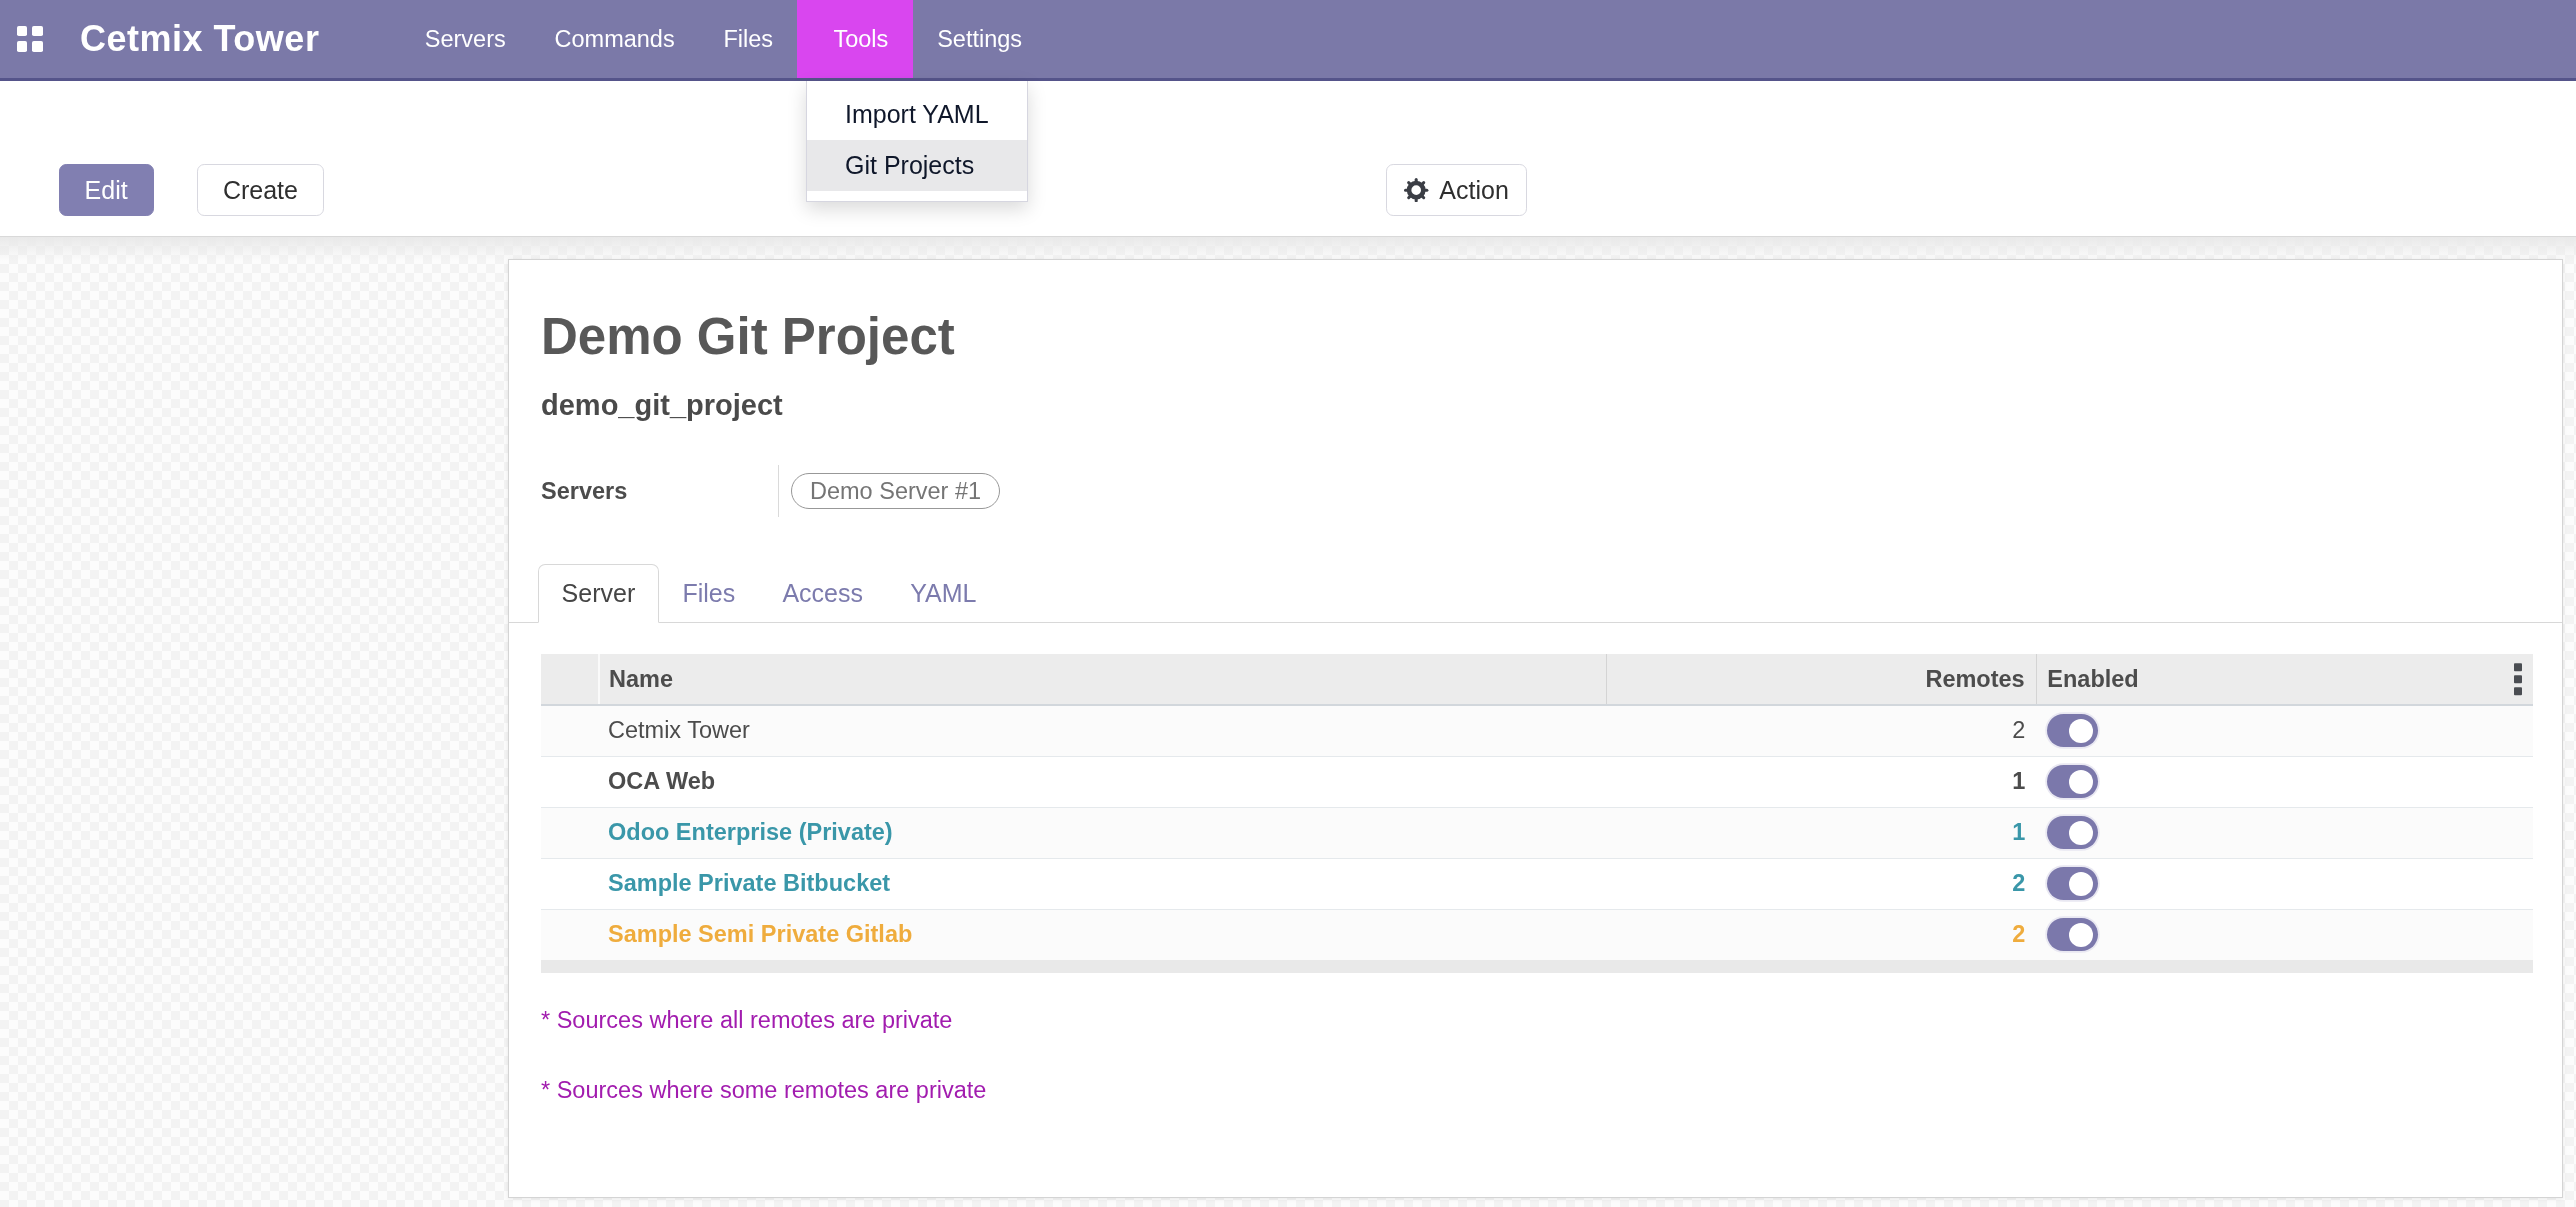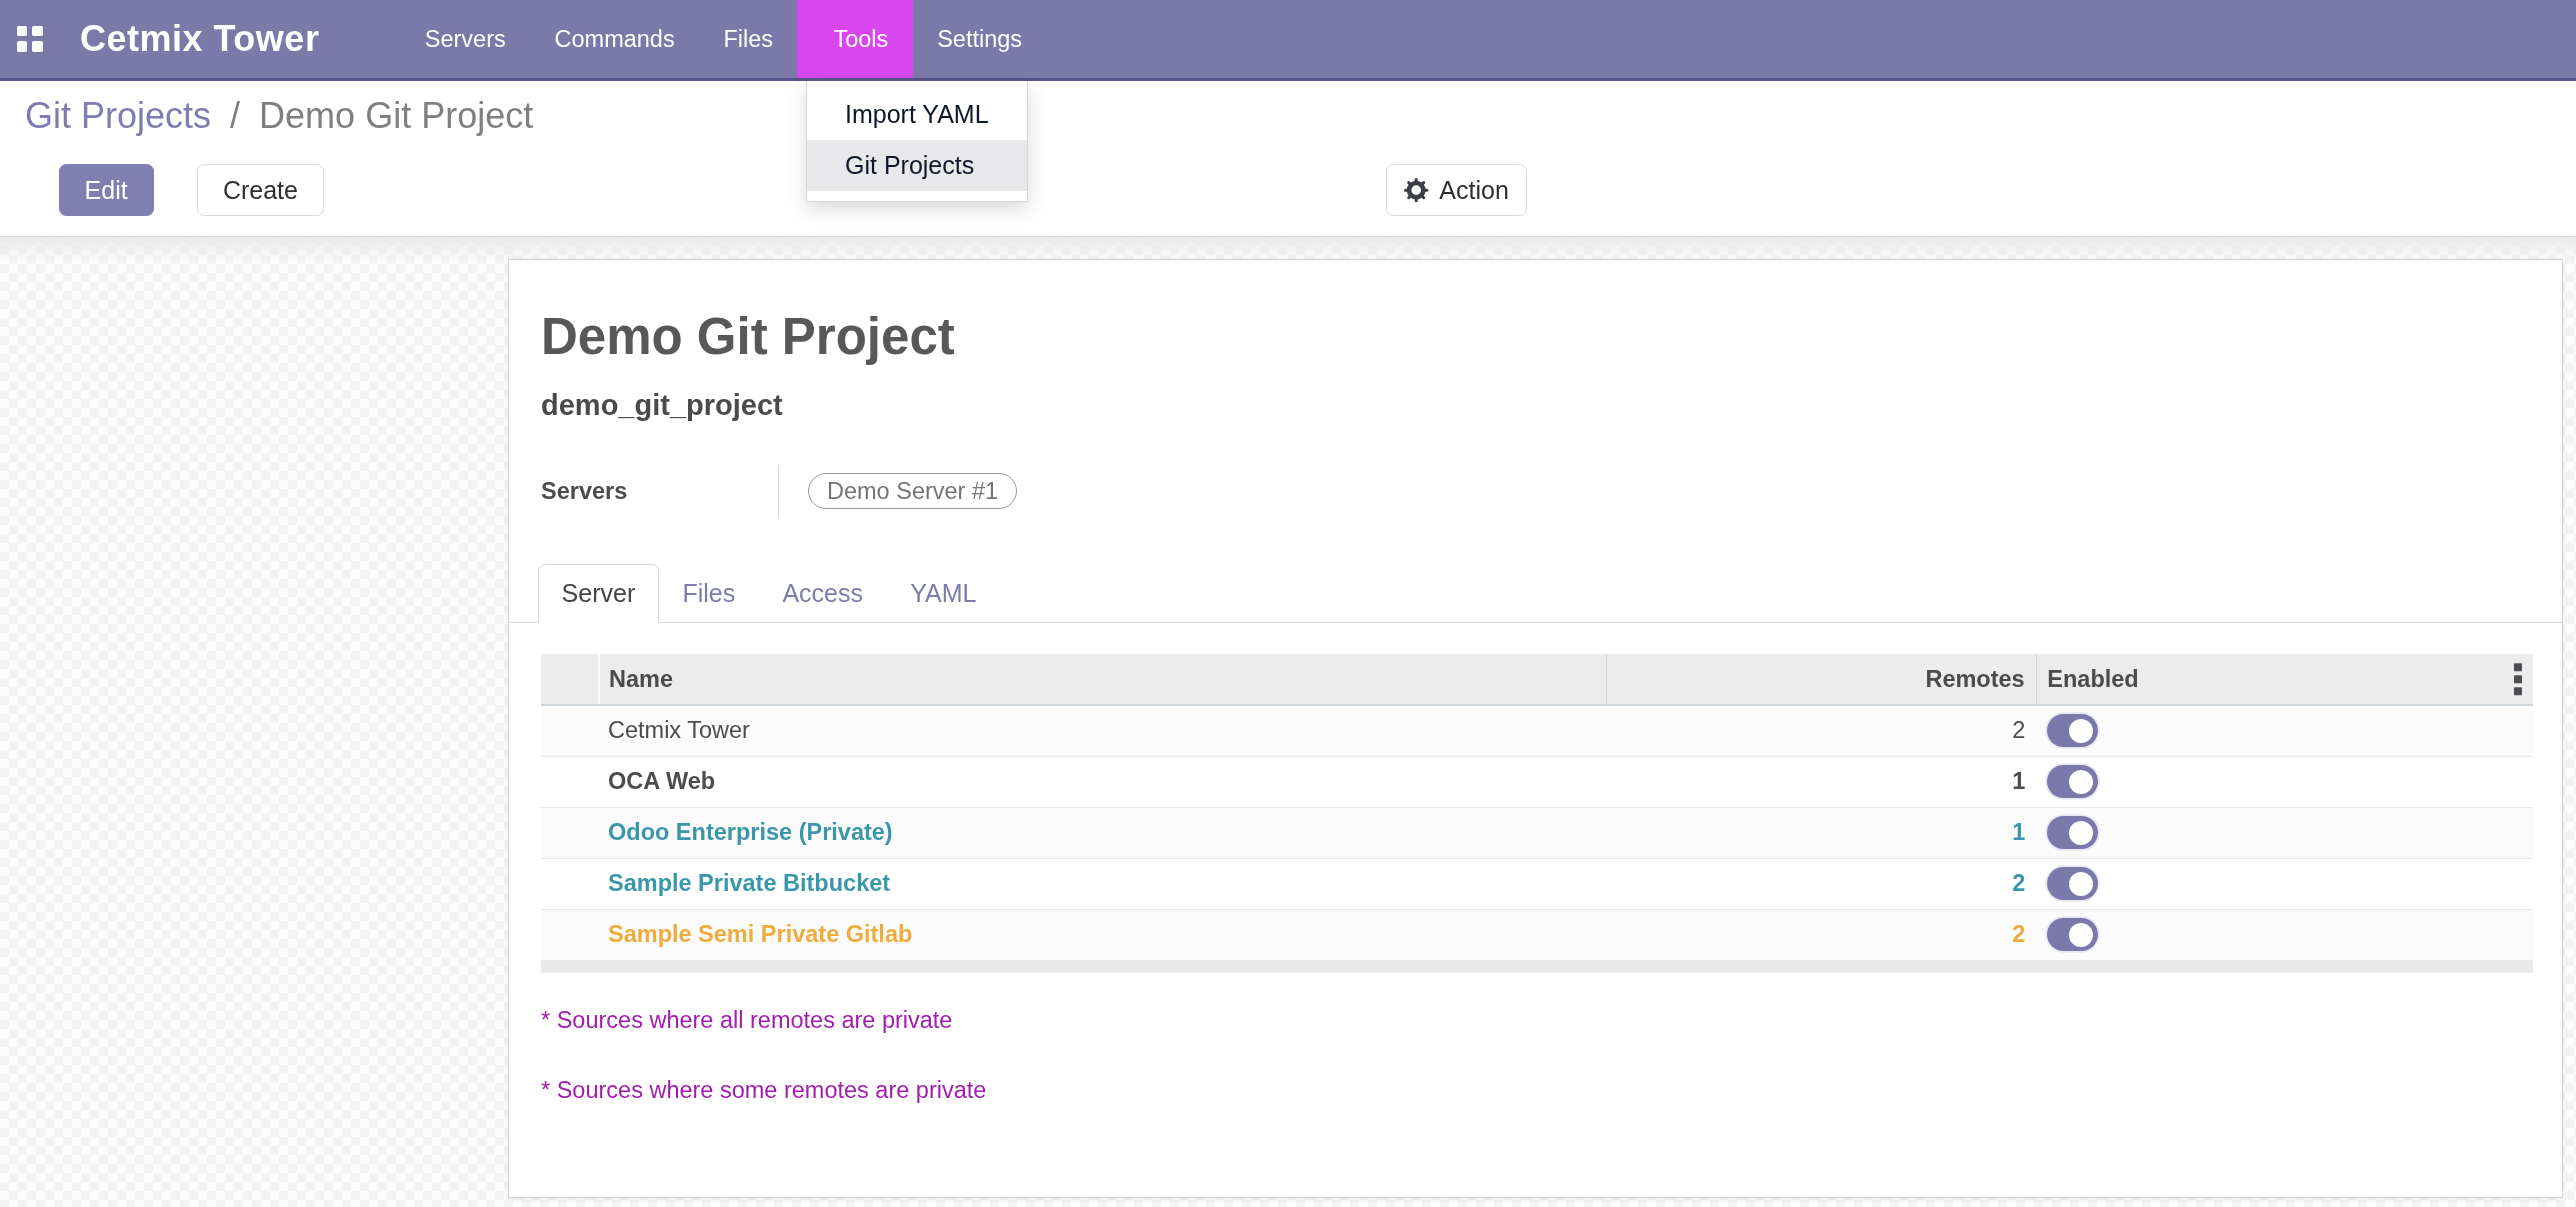"Git Projects / Demo Git" div.breadcrumb { html: <div> <a>Git Projects</a> <span>/</span> <span>Demo Git Project</span> </div> -> none }
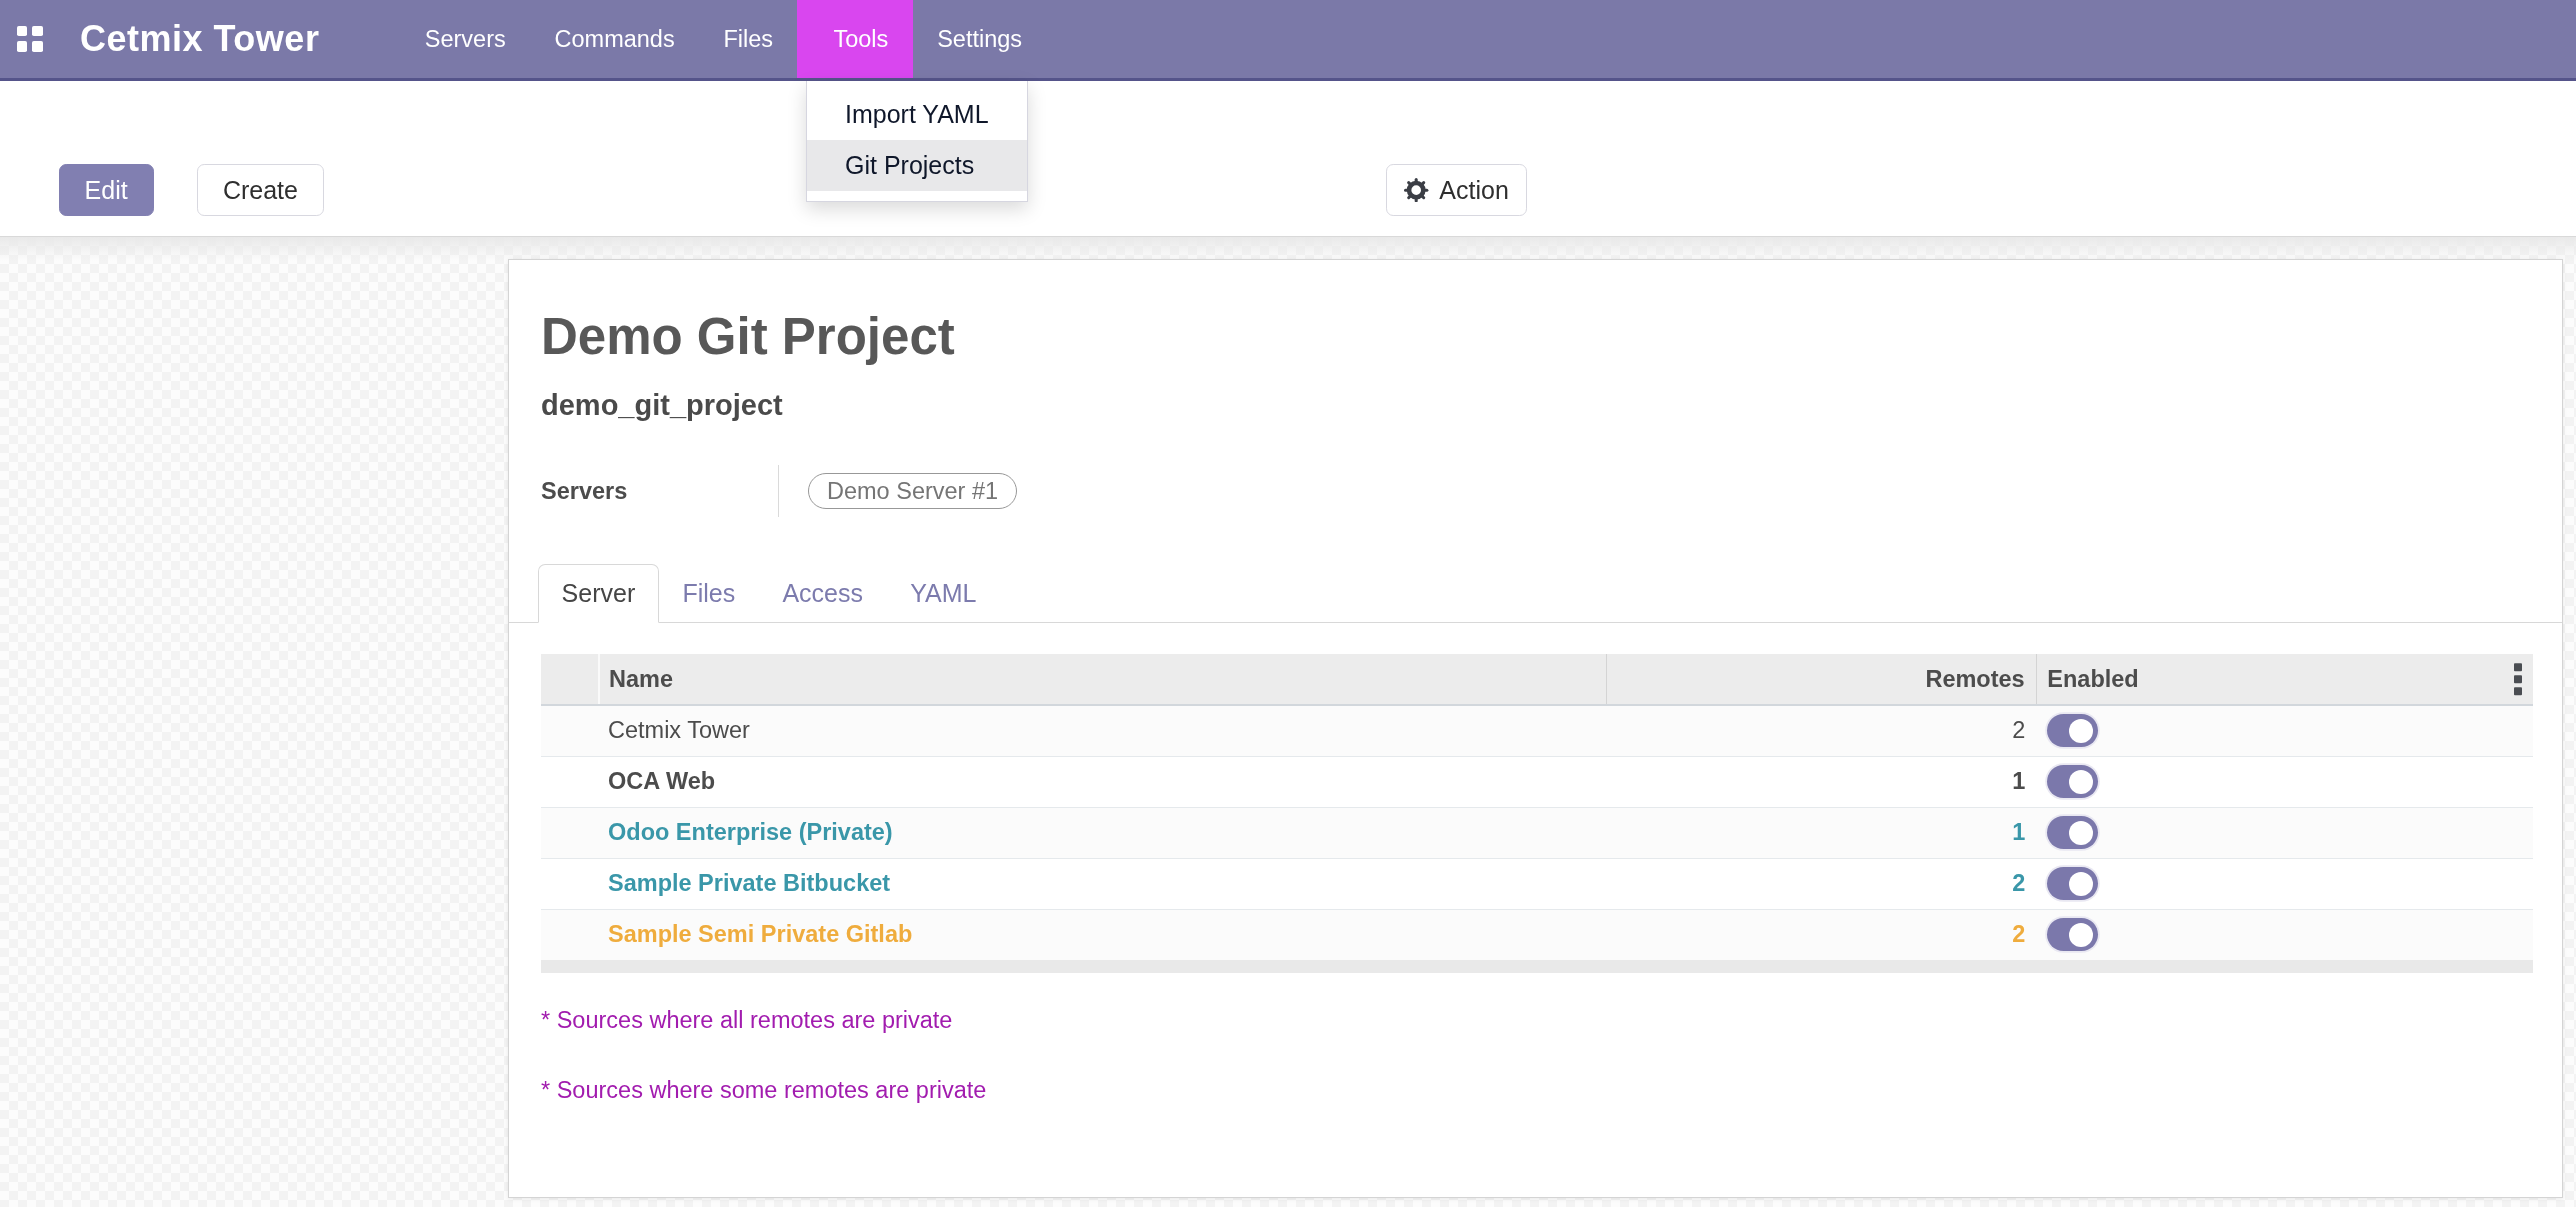"Demo Server #1" .field-value { padding-left: 29px -> 12px }
